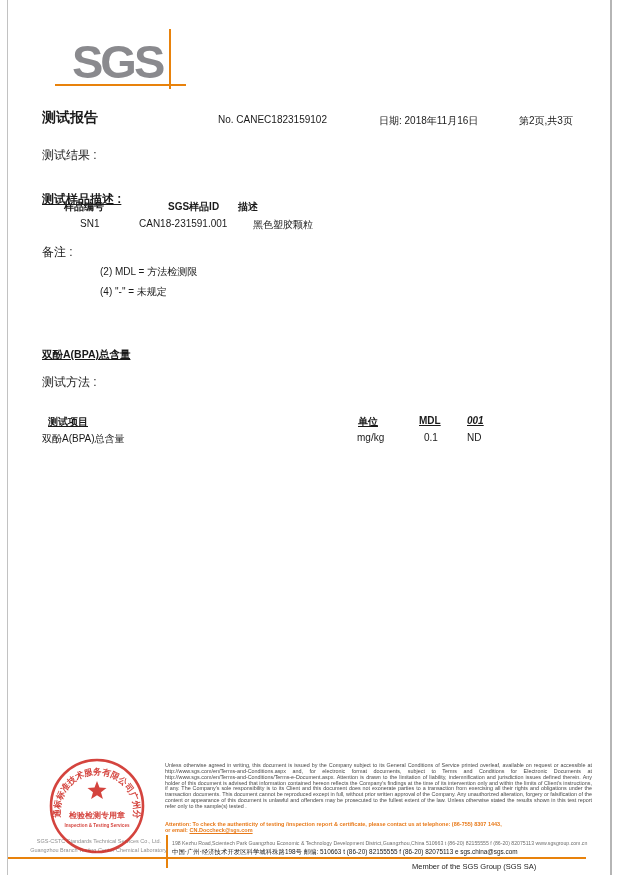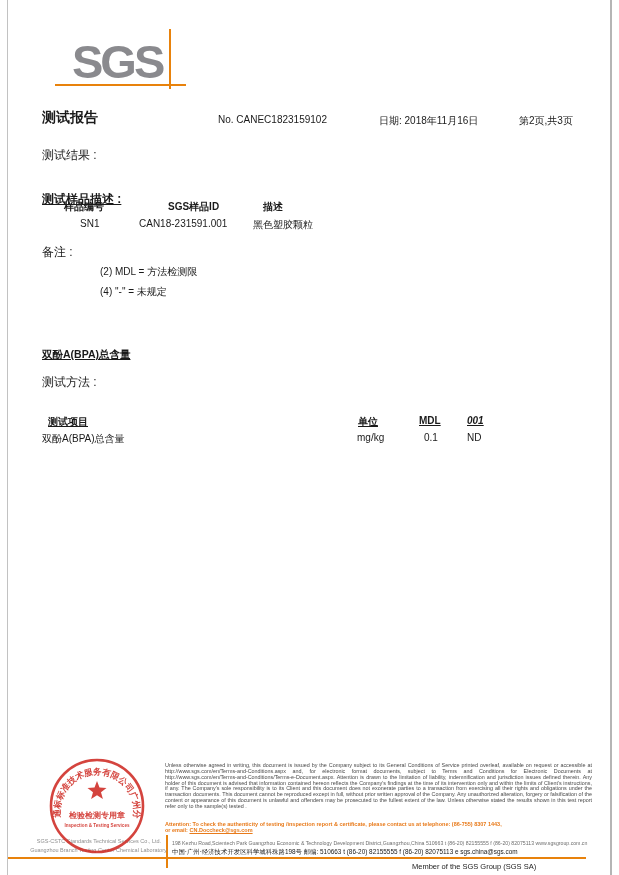"描述" span.h { left: 221px -> 196px }
